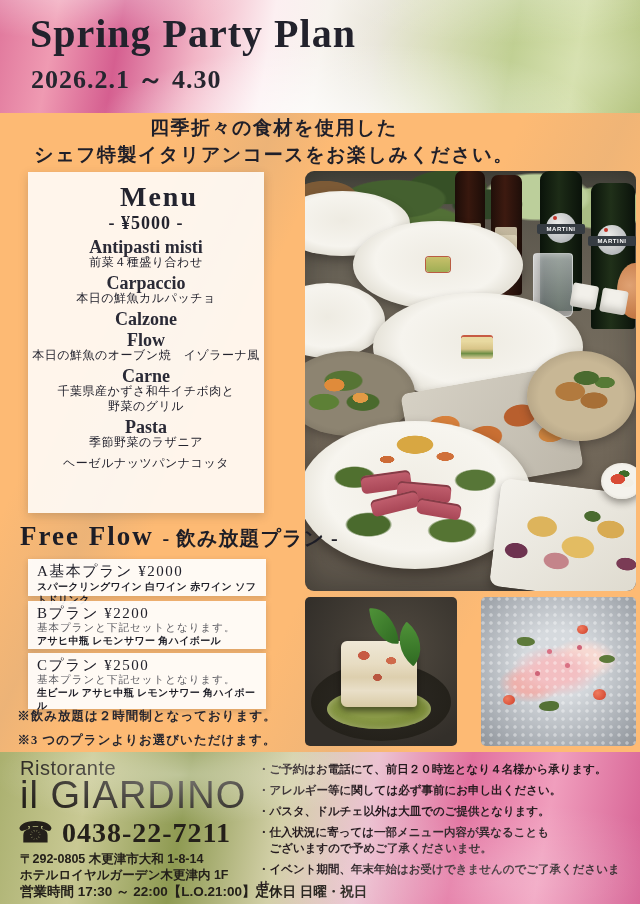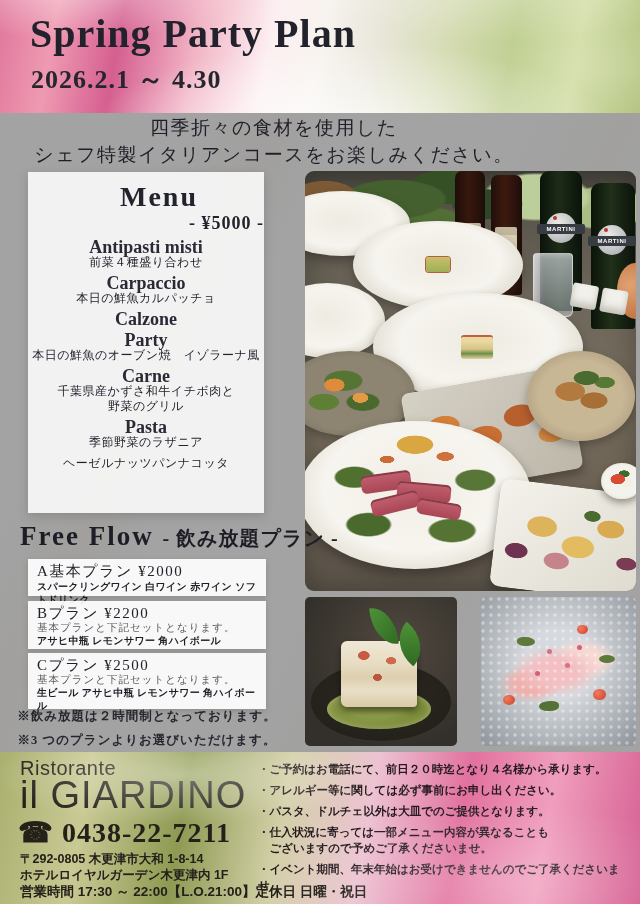"Spring Party Plan" .page { background: #a3a3a3 -> #fdba74 }
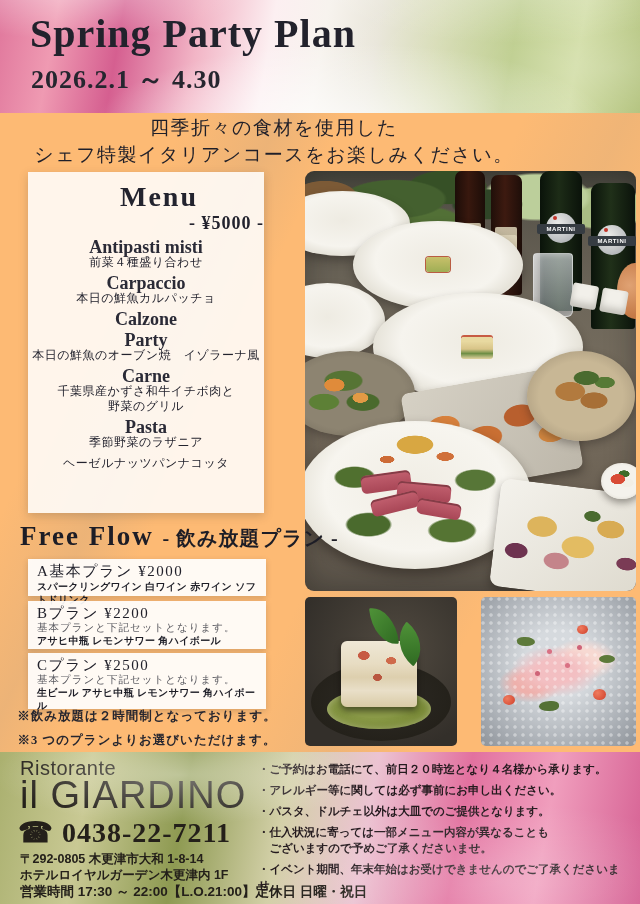"四季折々の食材を使用した" .tagline { font-weight: 400 -> 700 }
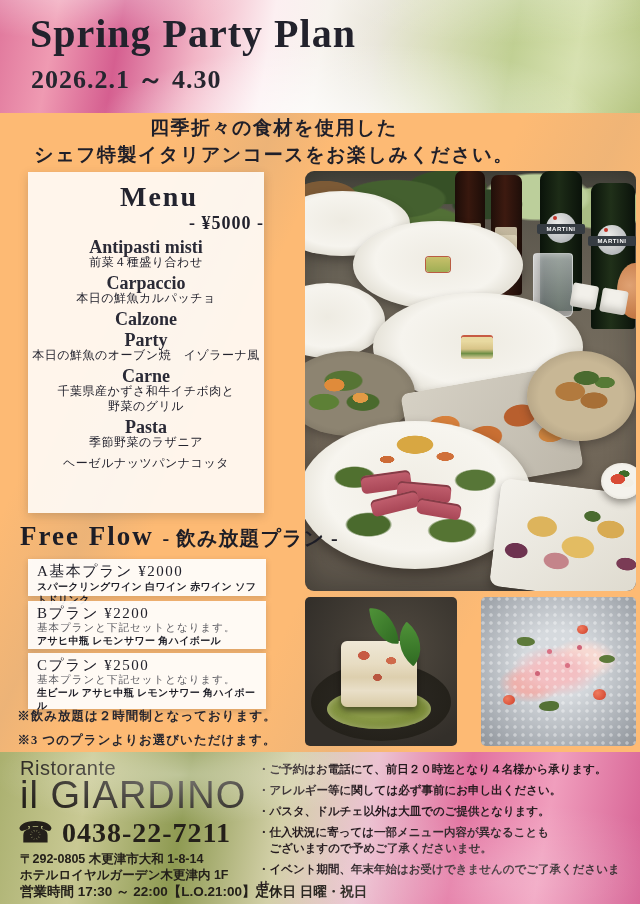"- ¥5000 -" .menu-price { text-align: right -> none }
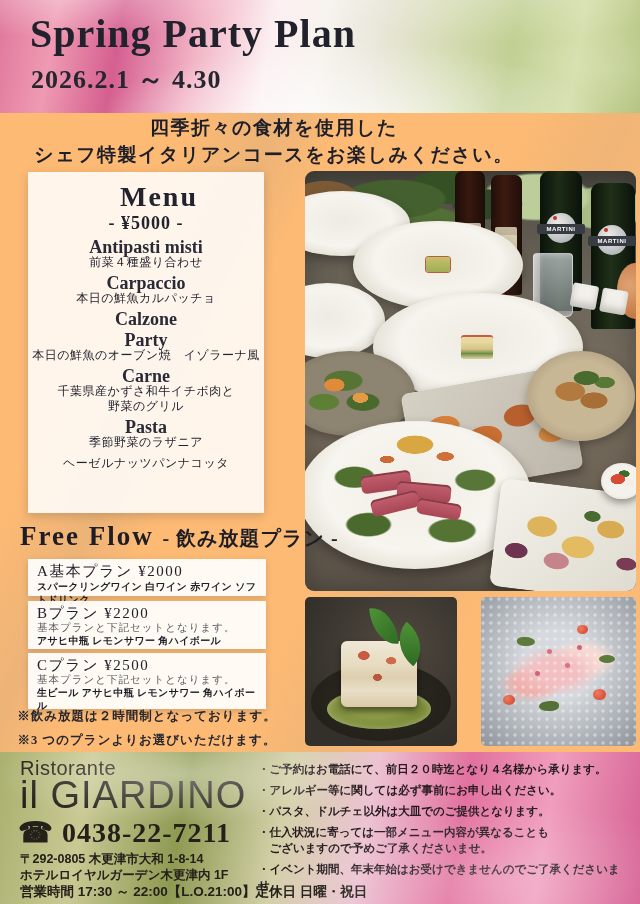"Party" div.mi-name { text: Party -> Flow }
